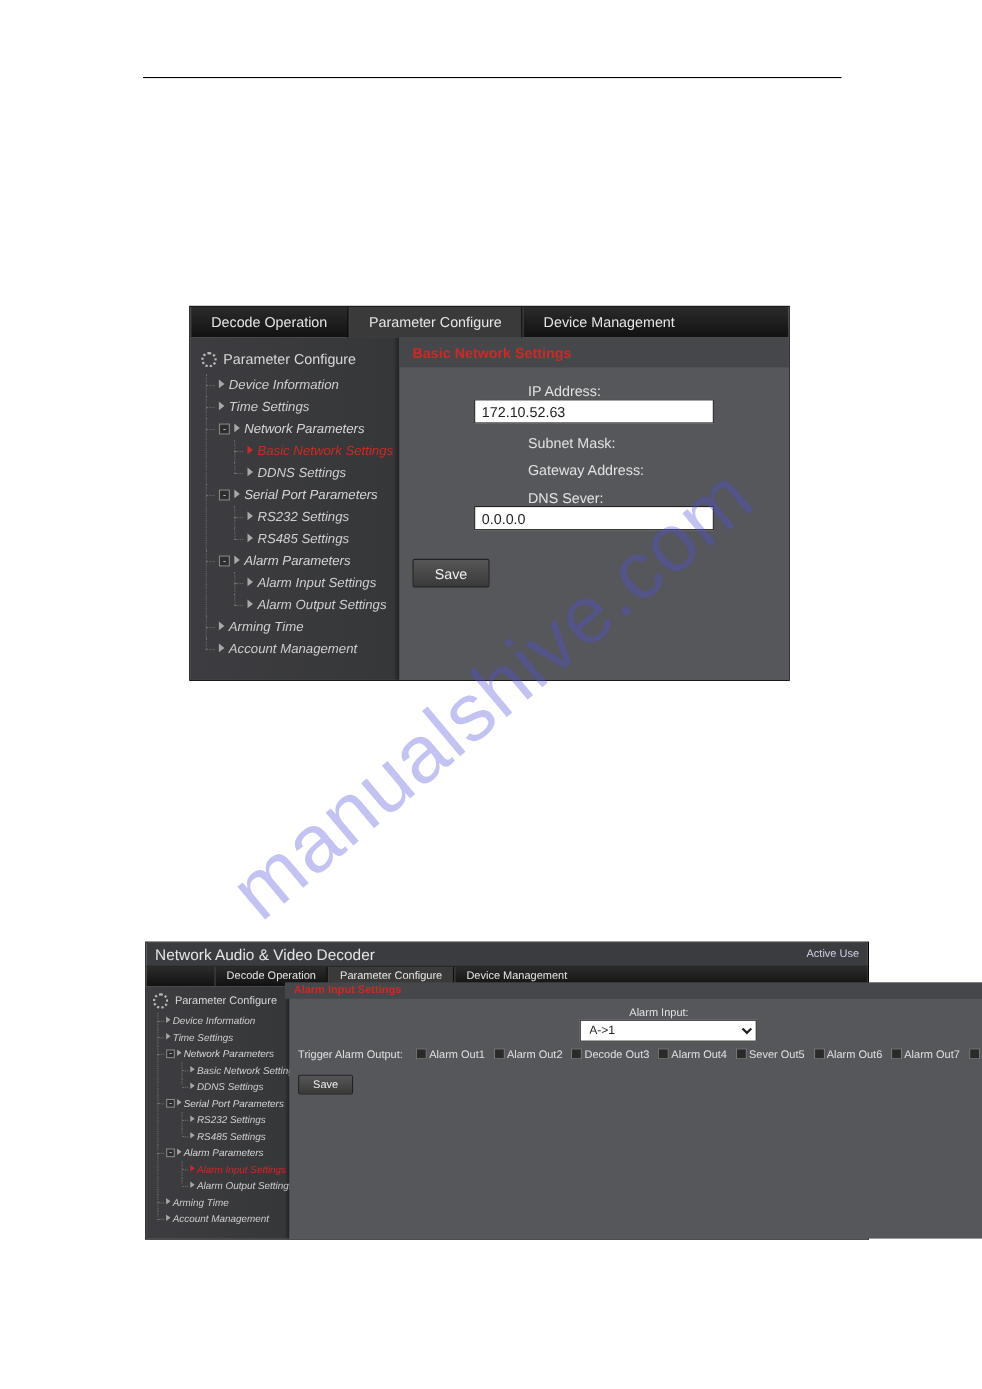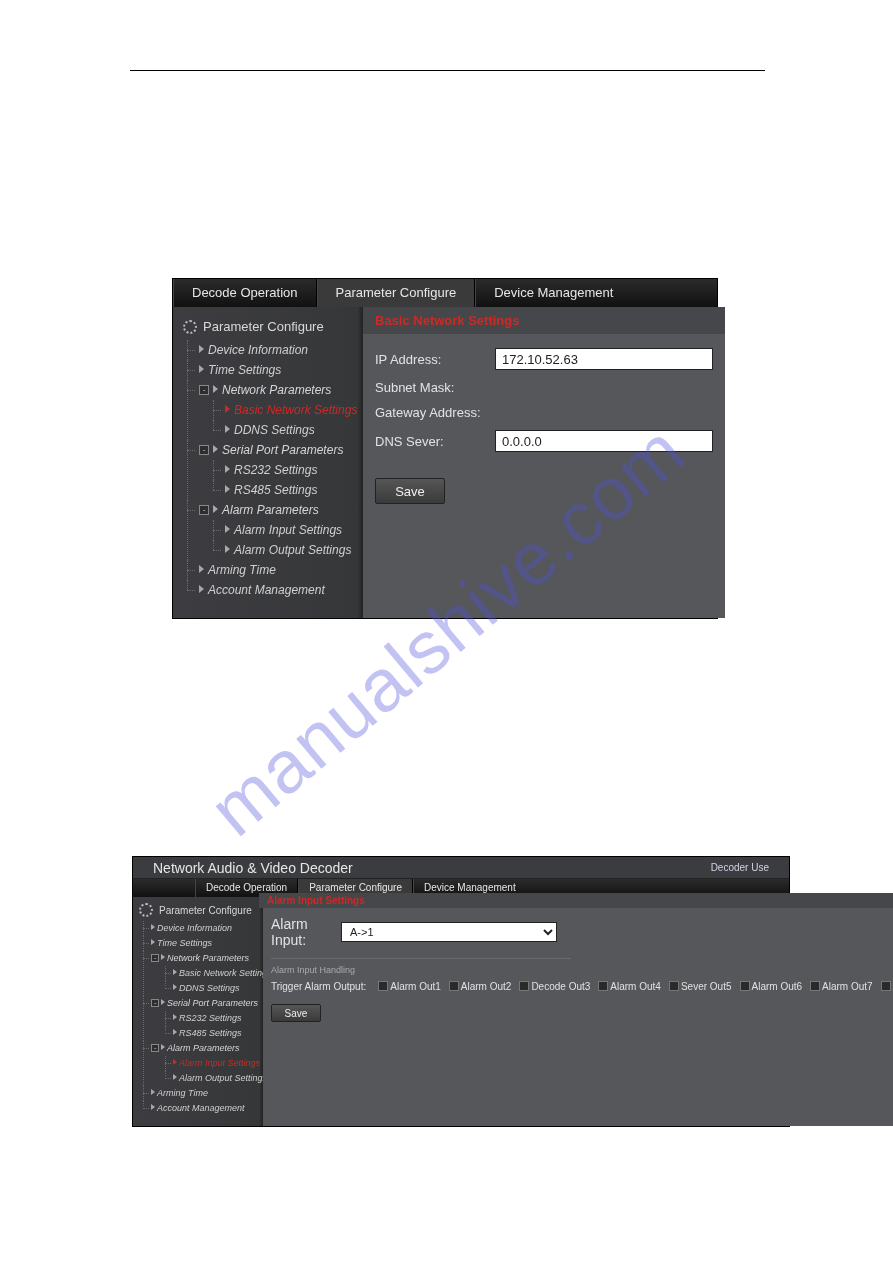"IP Address:" .form-row { flex-direction: none -> column }
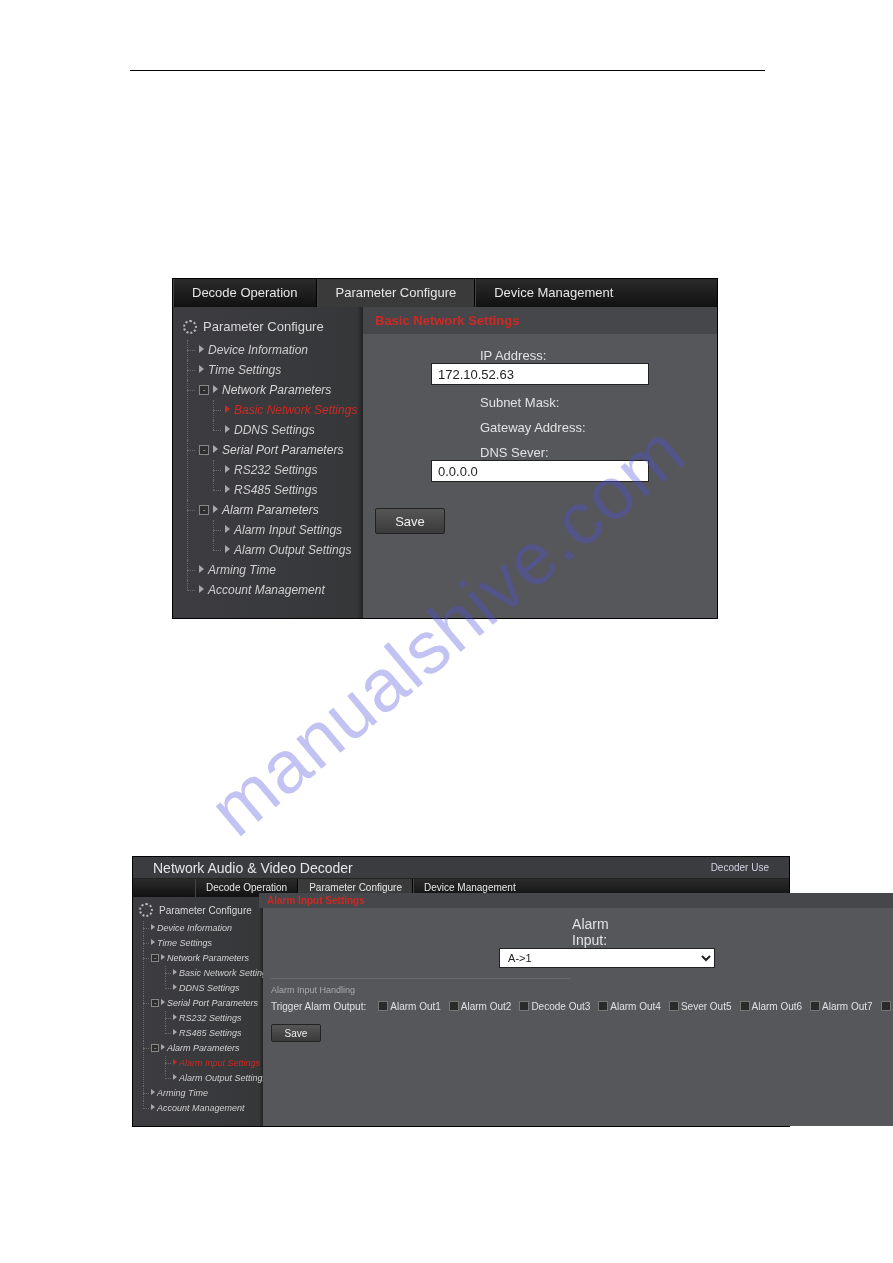"Network Audio & Video Decoder" #panel2 .titlebar { padding: 2px 20px -> 2px 8px }
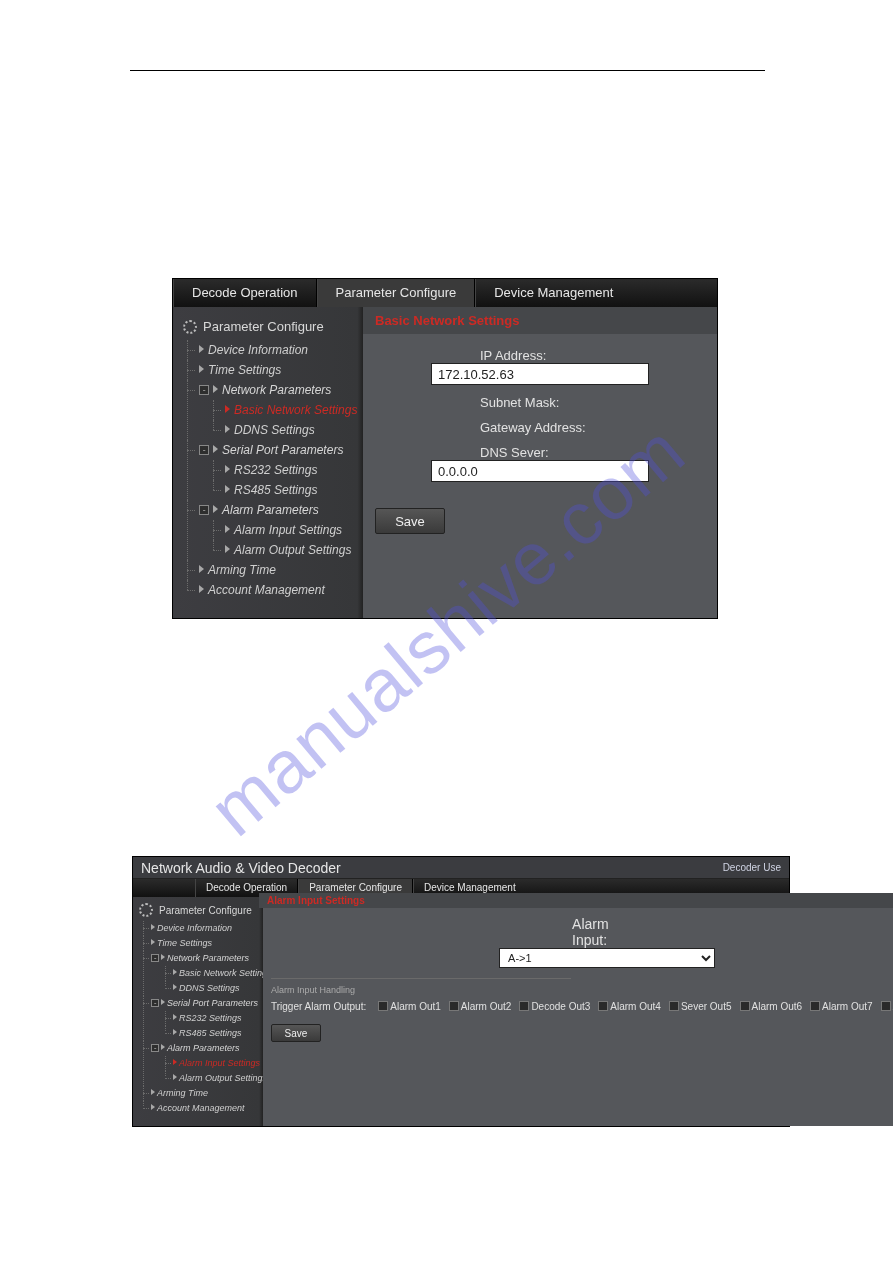"Decoder Use" span.right { text: Decoder -> Active }
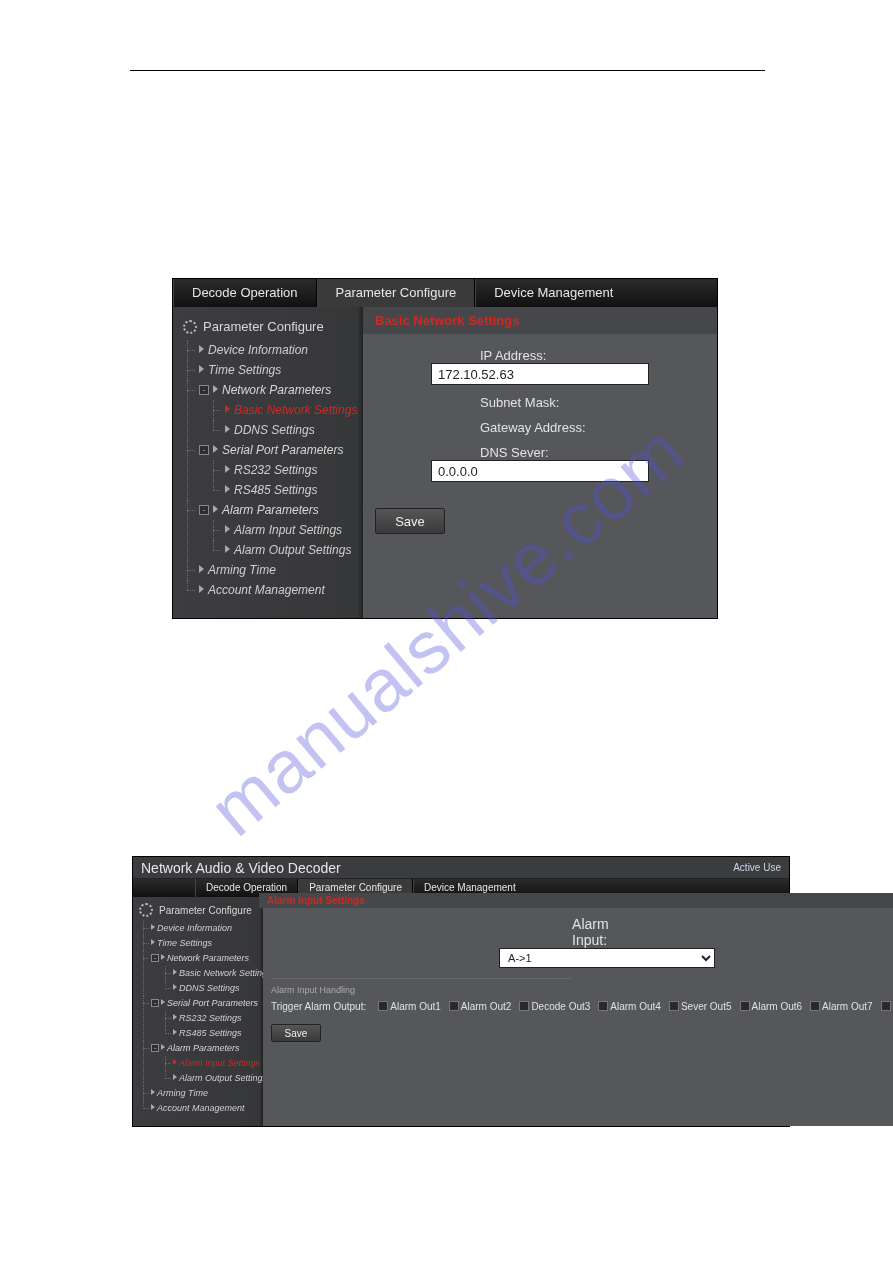"Alarm Input:" #panel2 .form-label { font-size: 14px -> 10px }
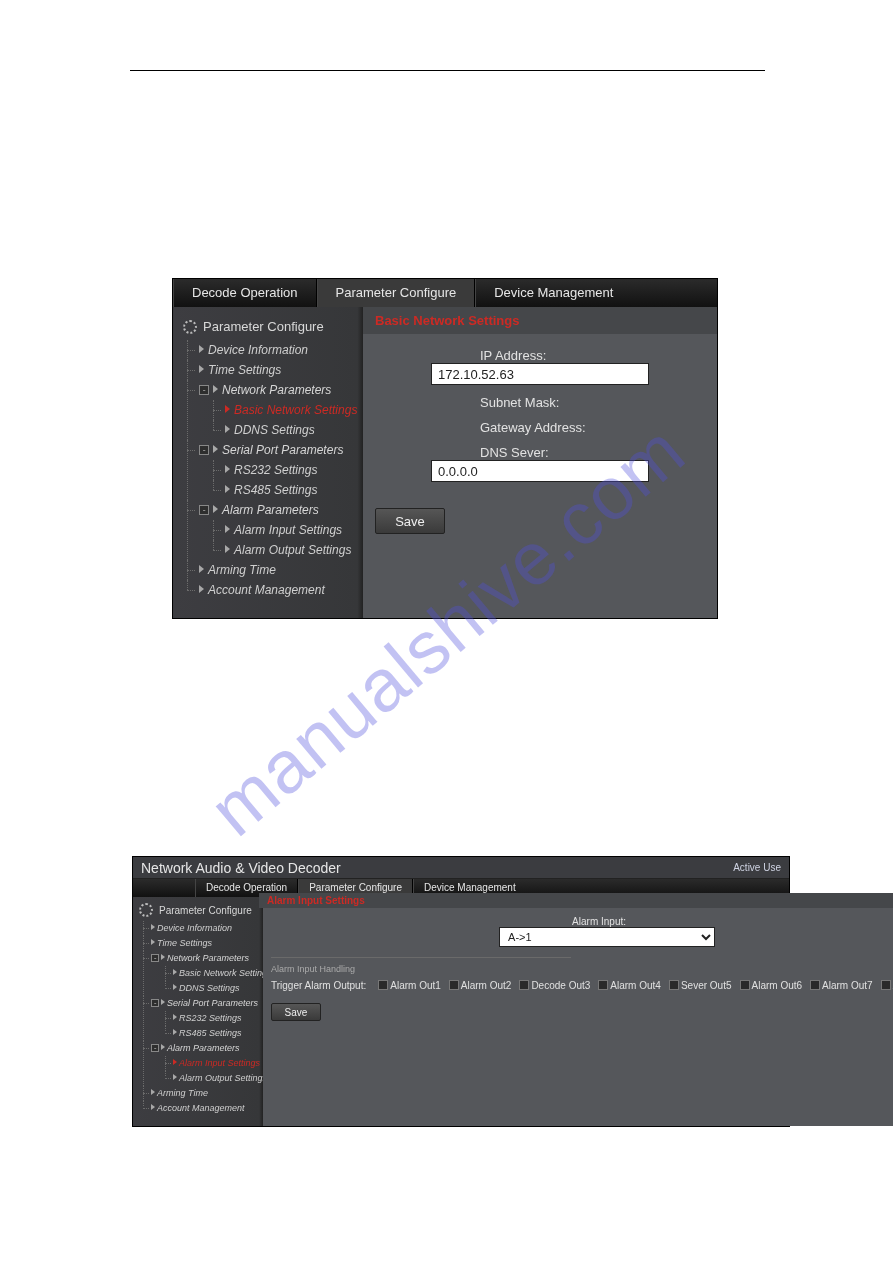"A->1" .form-select { width: 216px -> 161px }
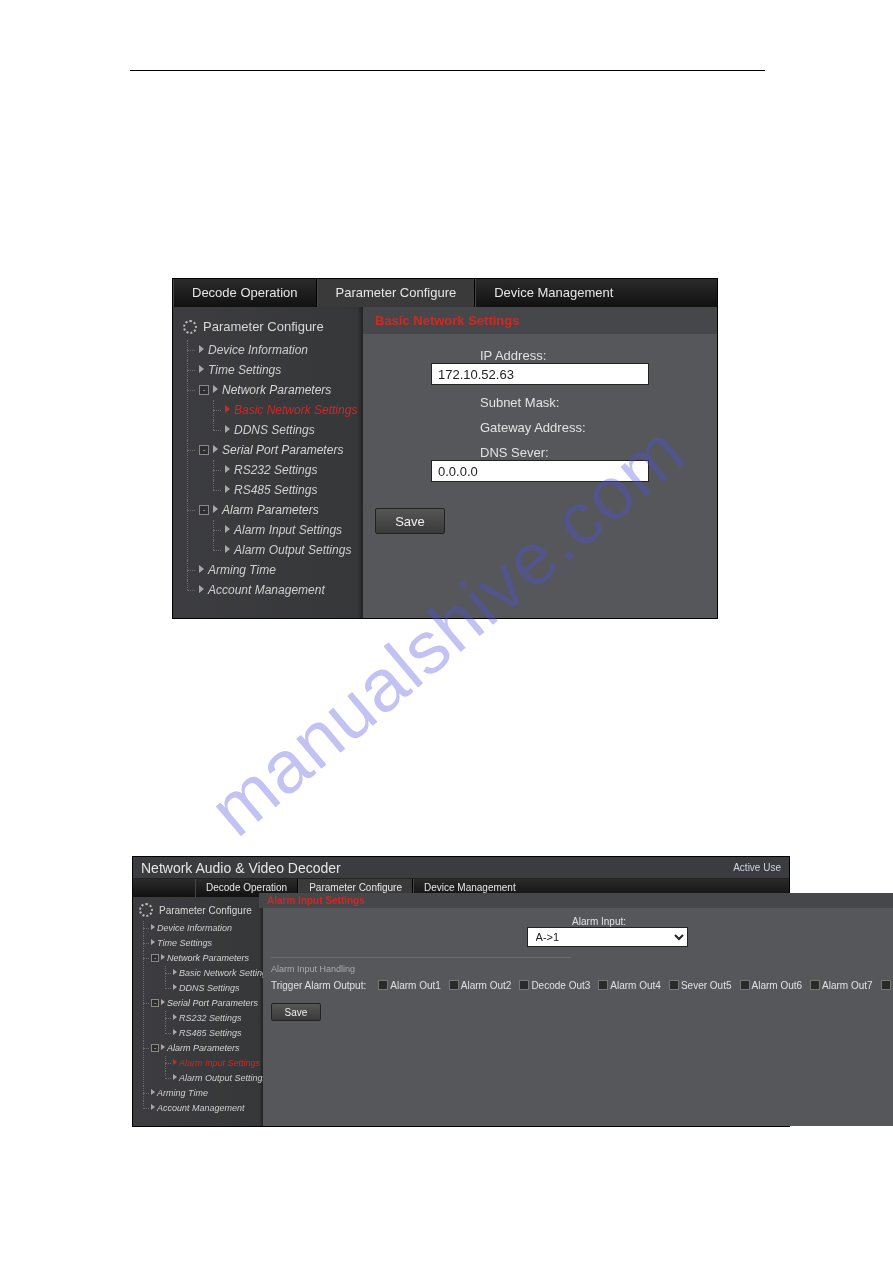"Alarm Input Handling" div.sub-section { html: <div>Alarm Input Handling</div> -> none }
